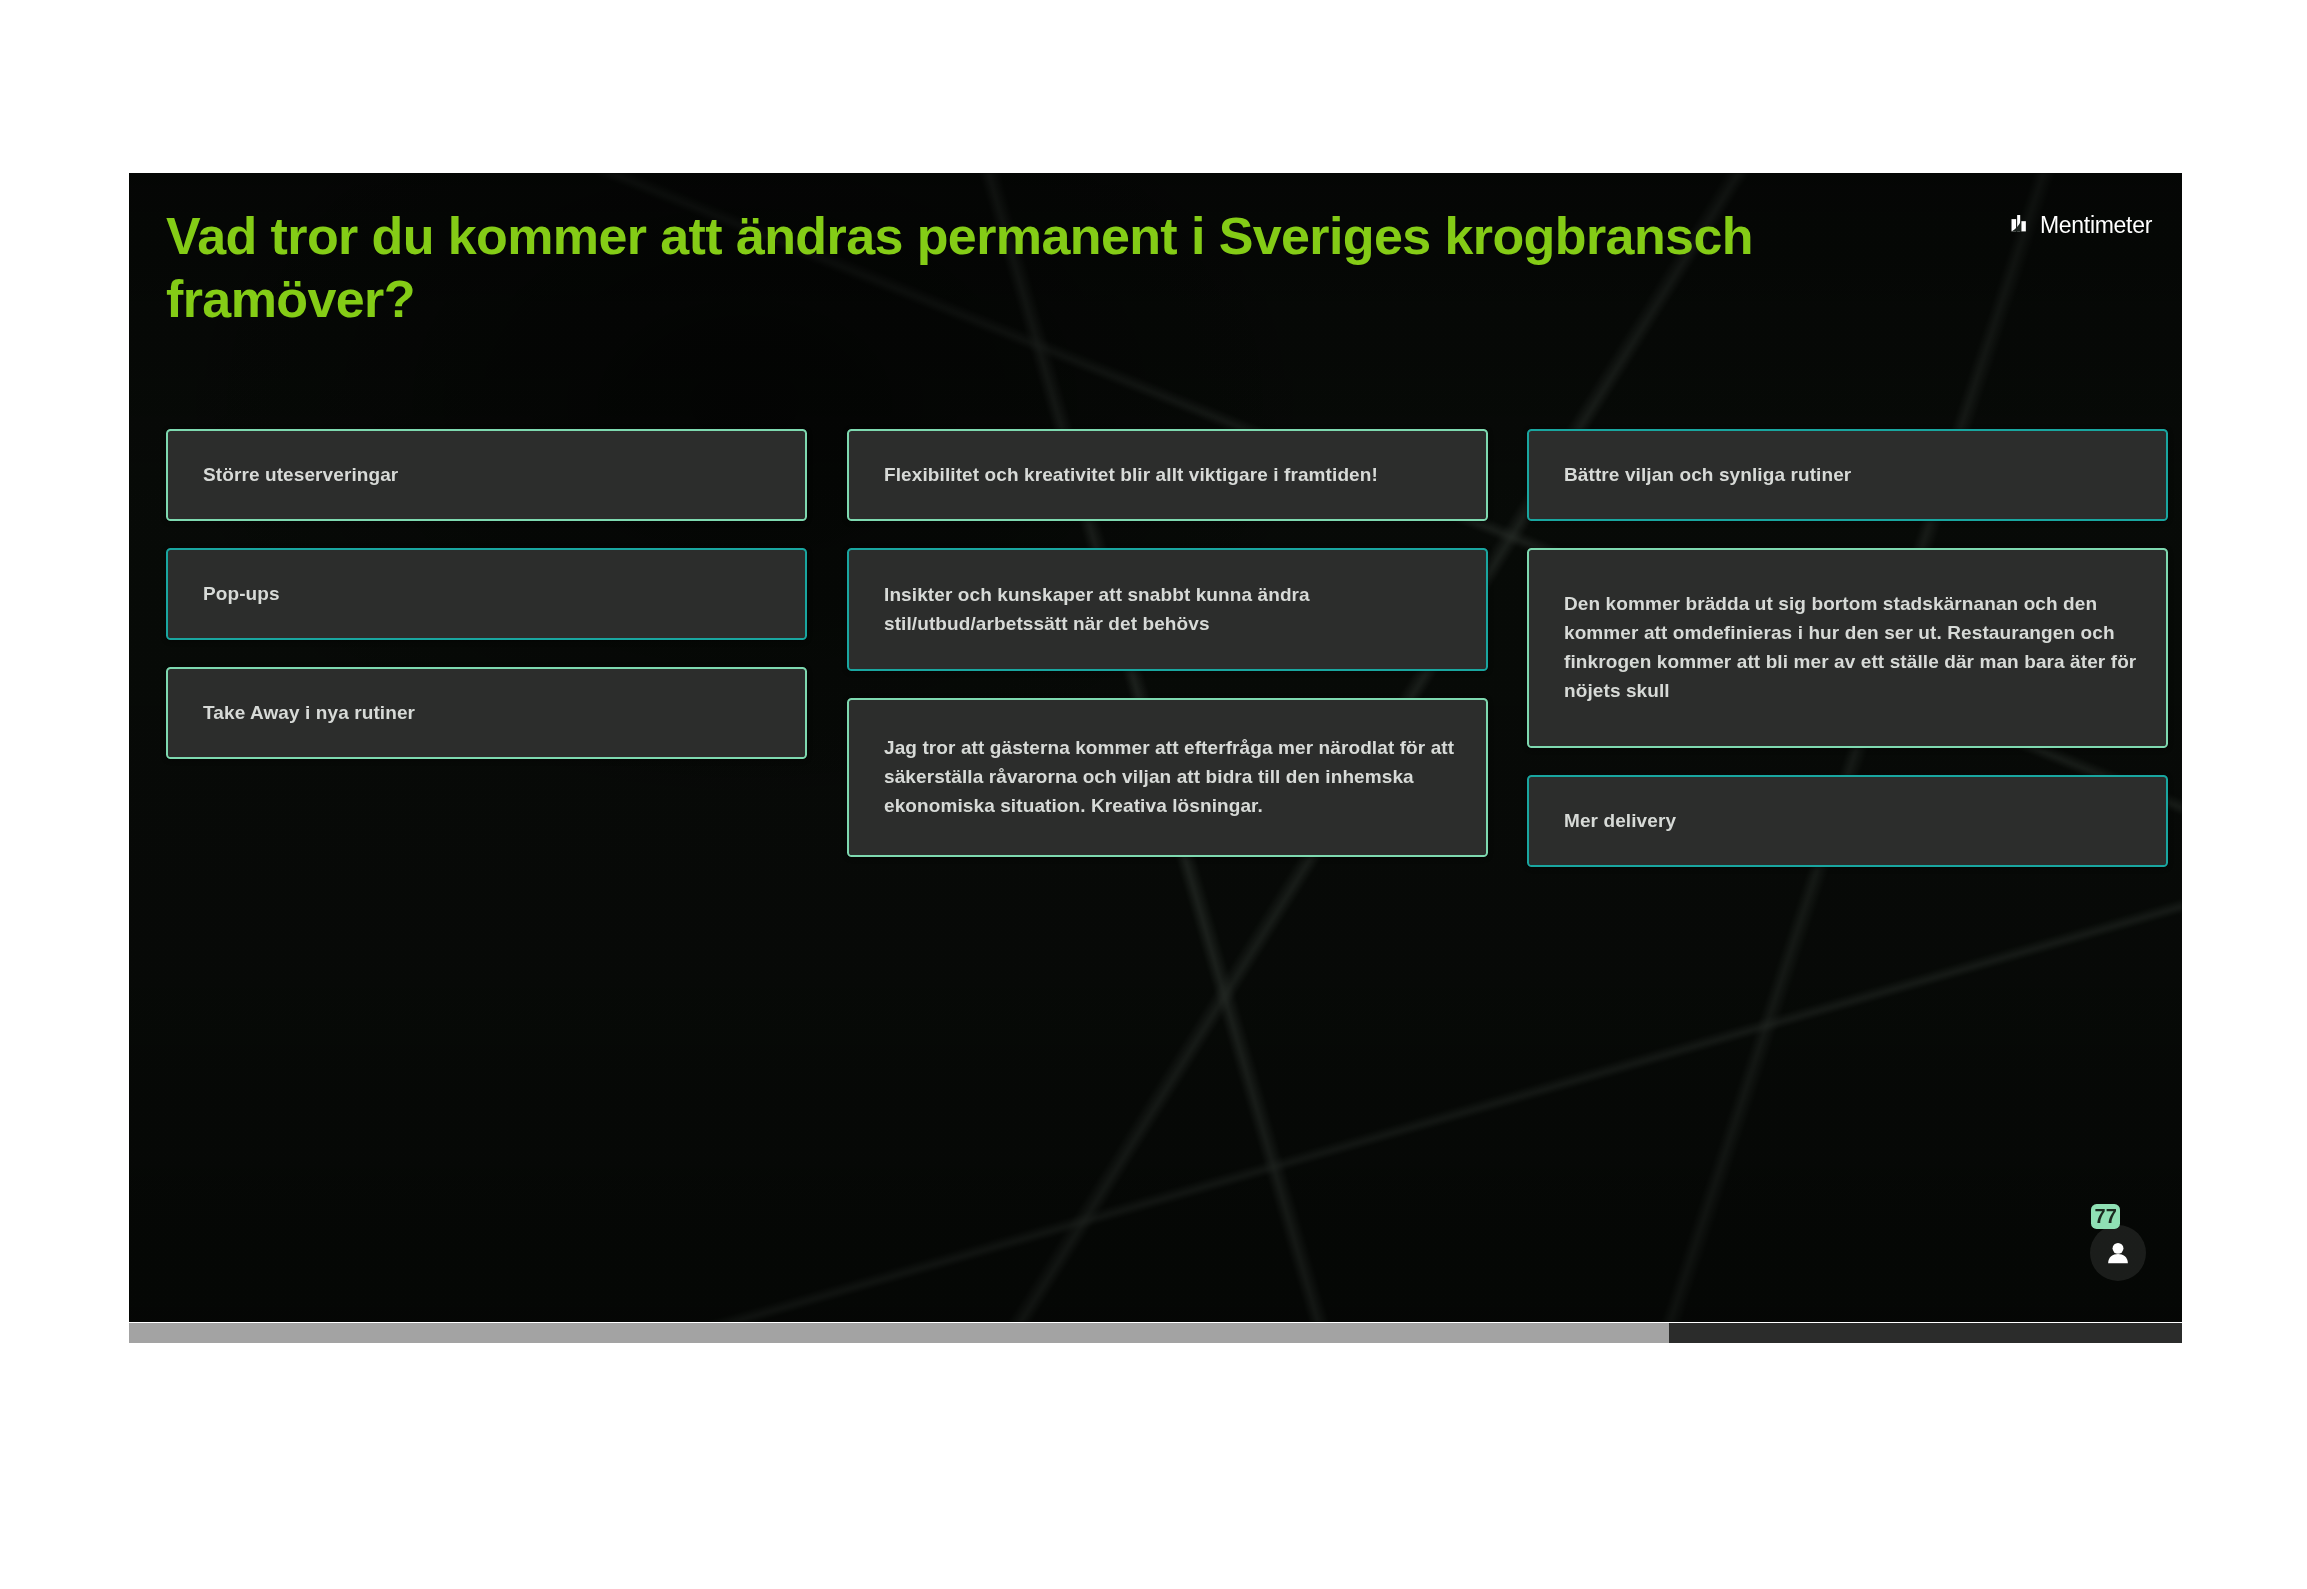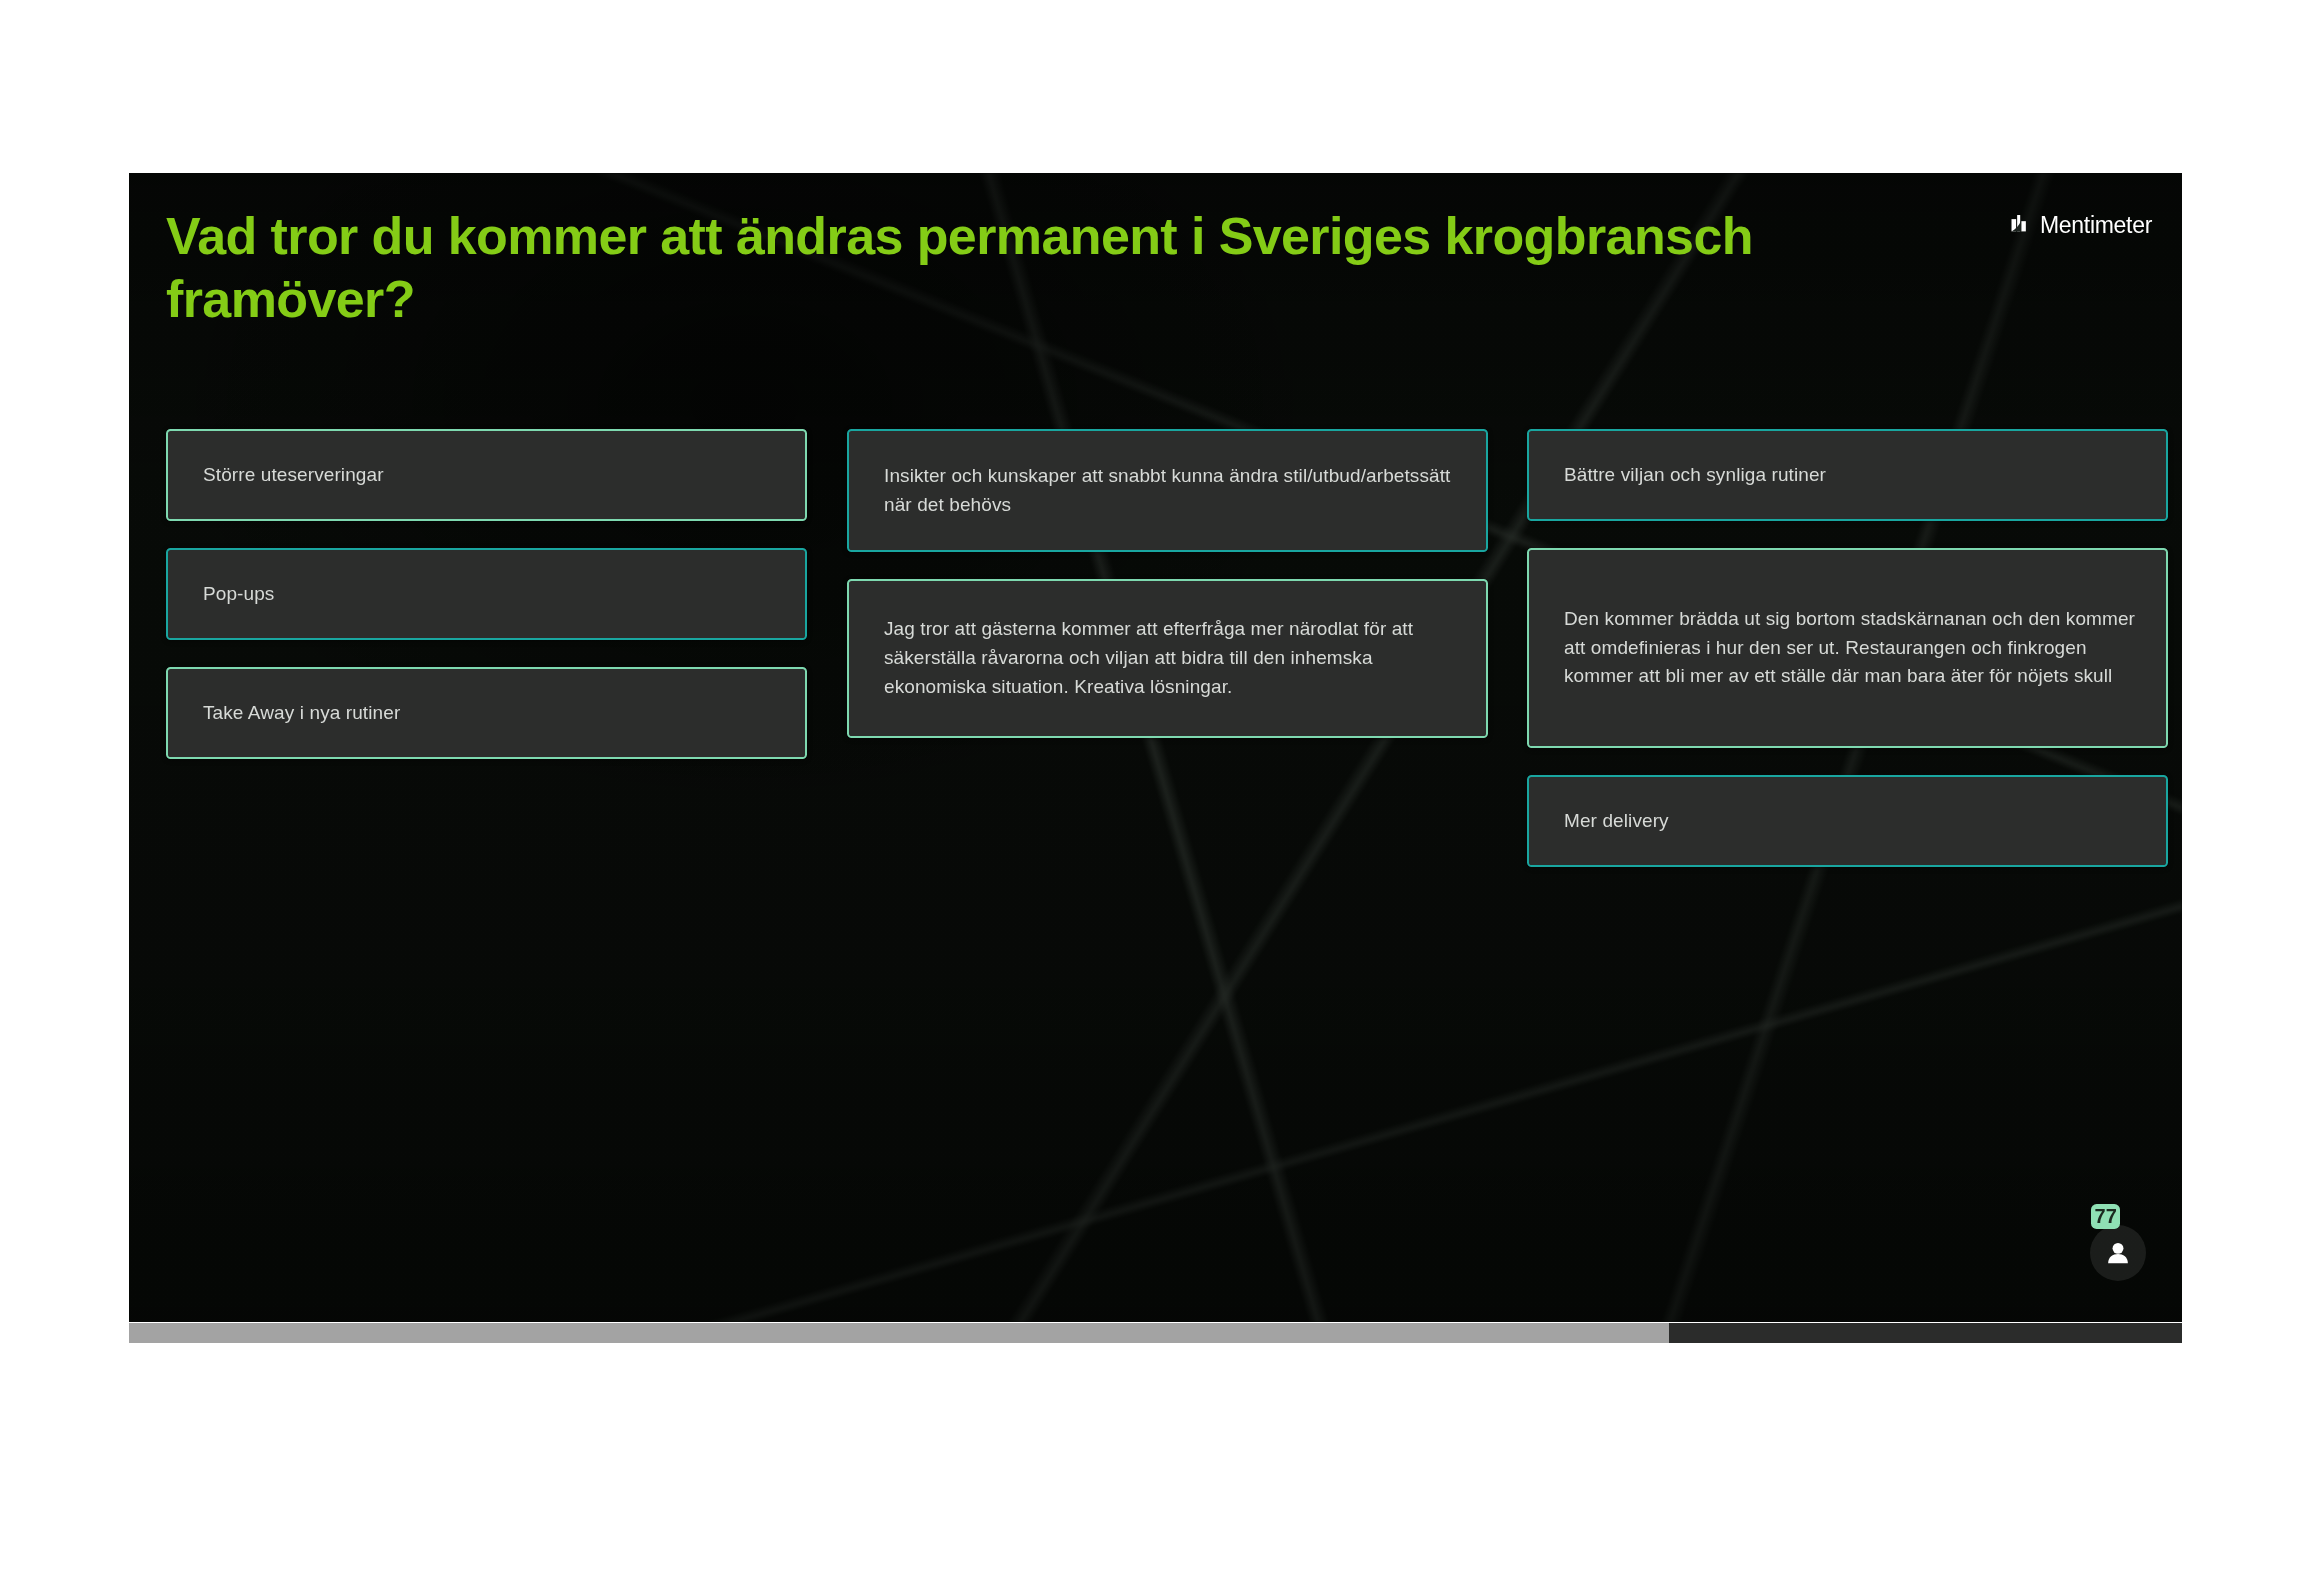"Större uteserveringar" .answer-card .answer-text { font-weight: 400 -> 700 }
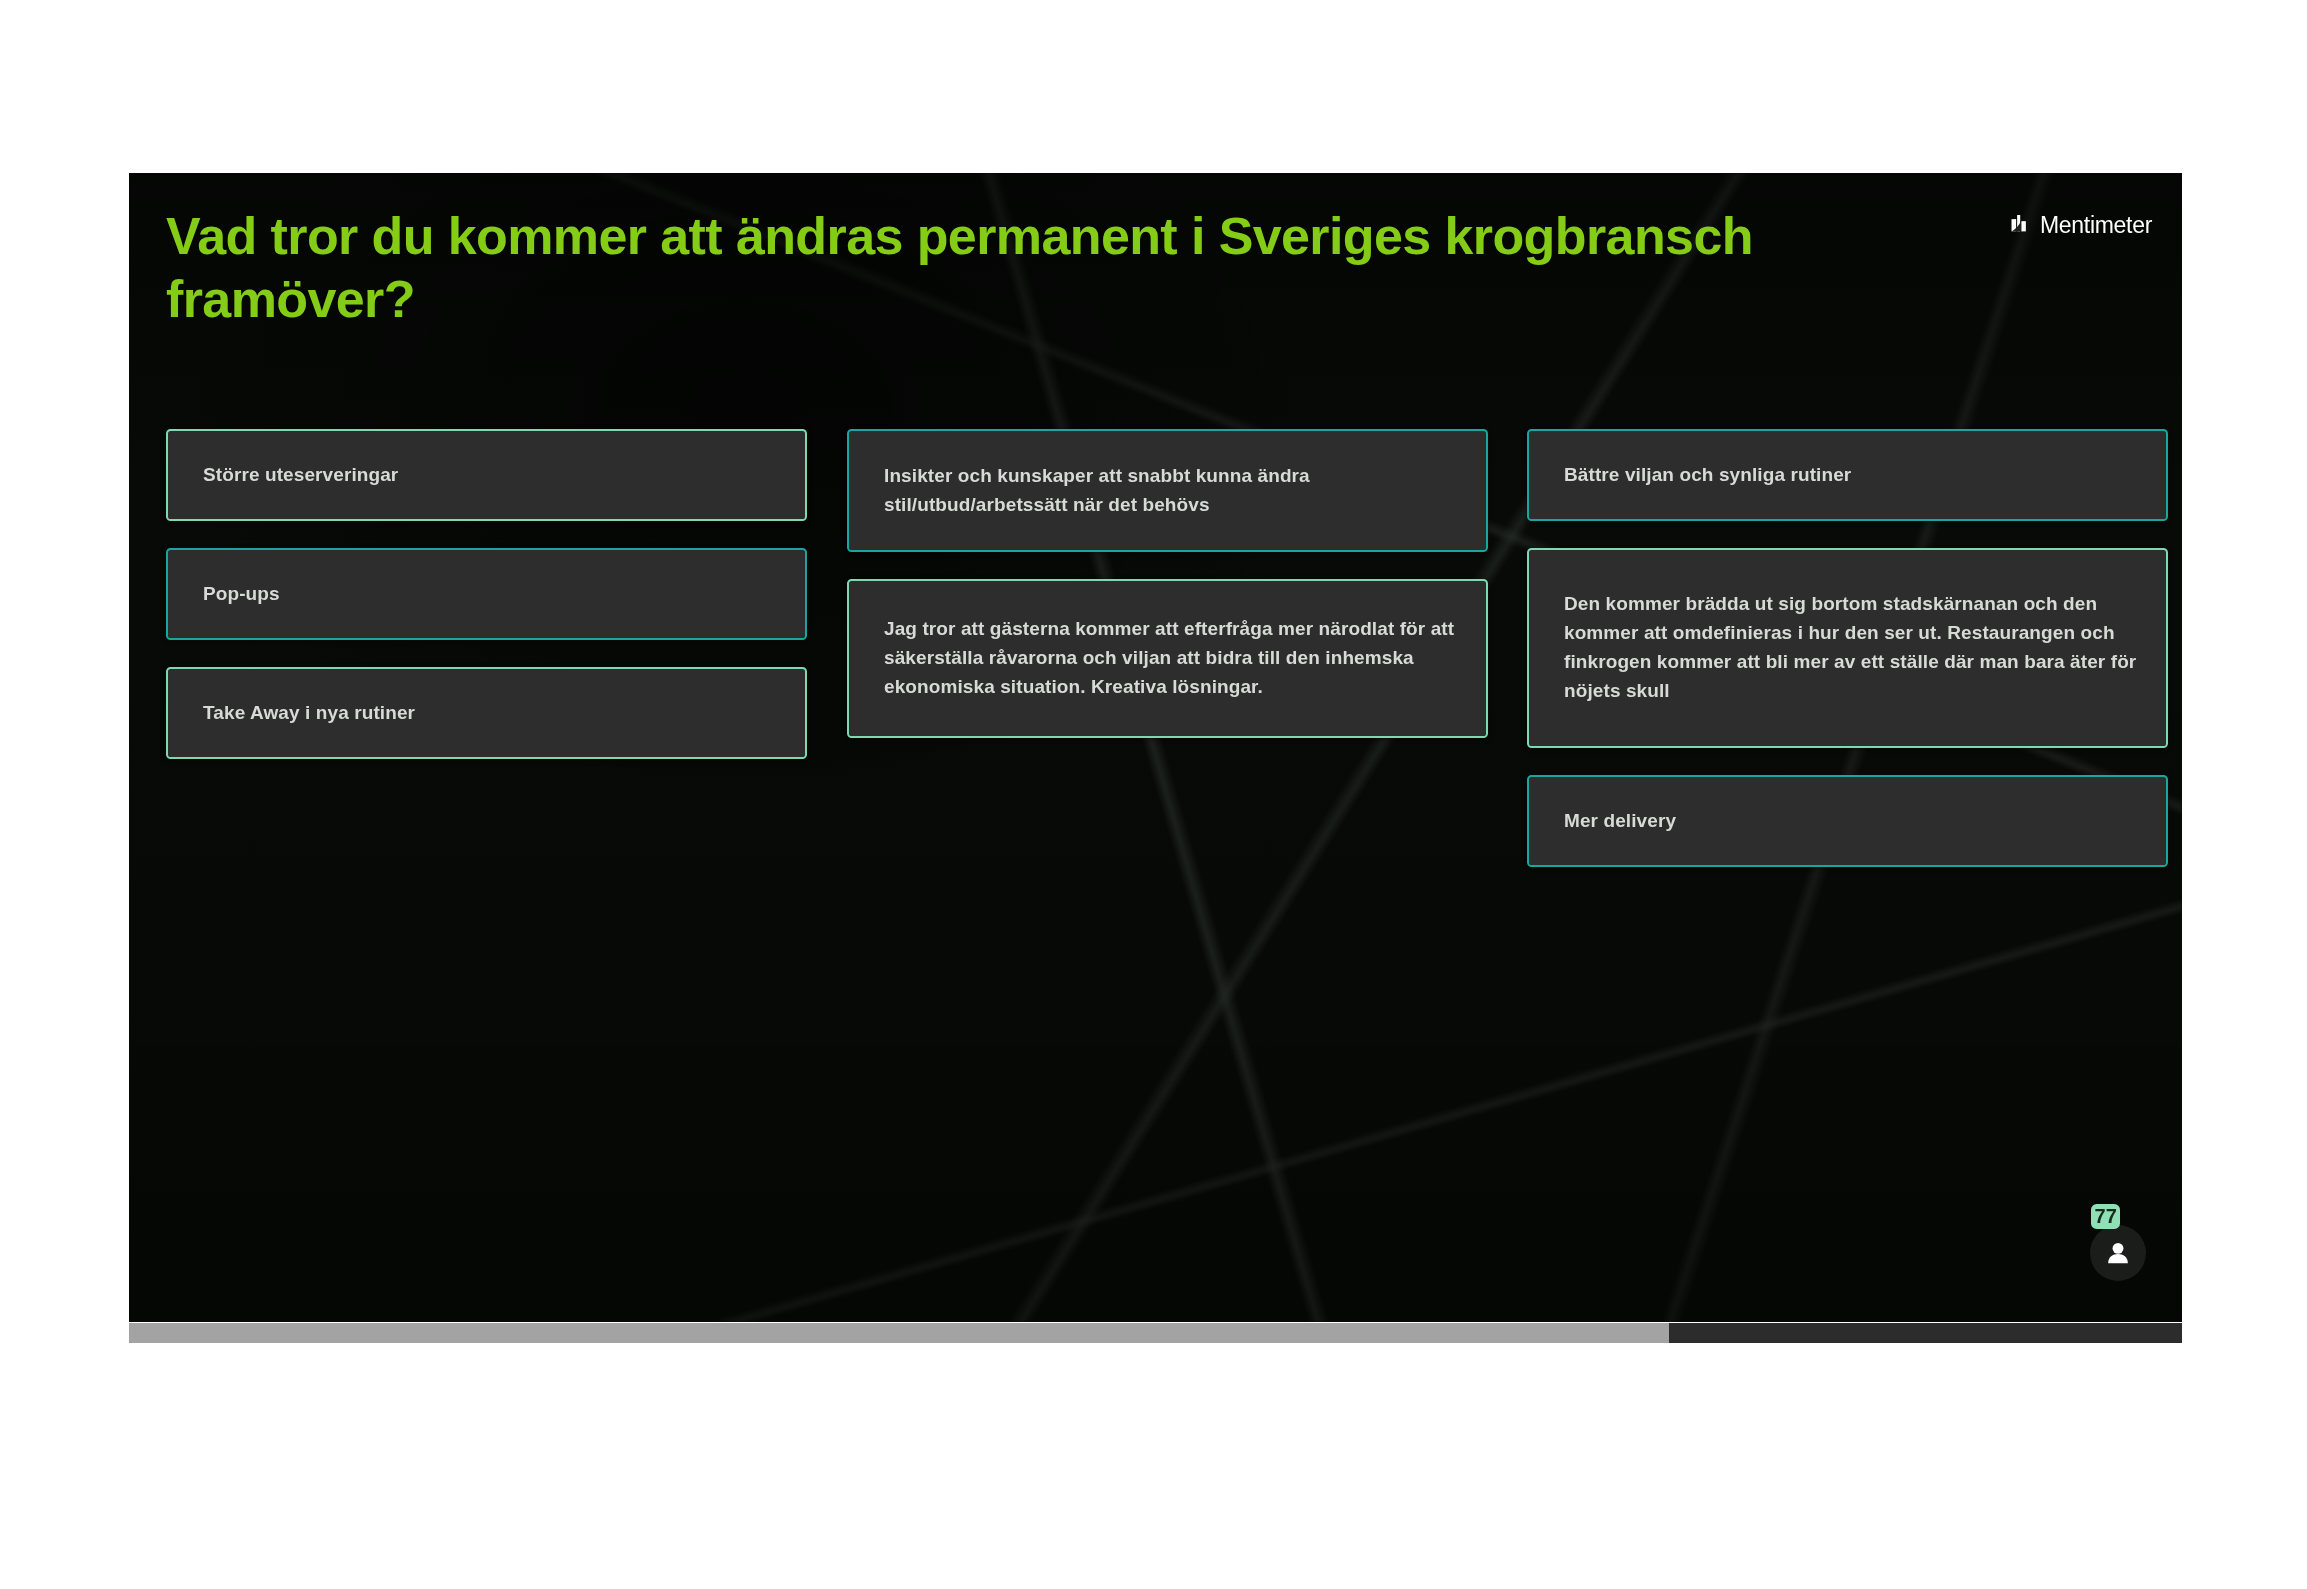"Flexibilitet och kreativitet blir allt" div.answer-card { html: none -> <div> <span>Flexibilitet och kreativitet blir allt viktigare i framtiden!</span> </div> }
